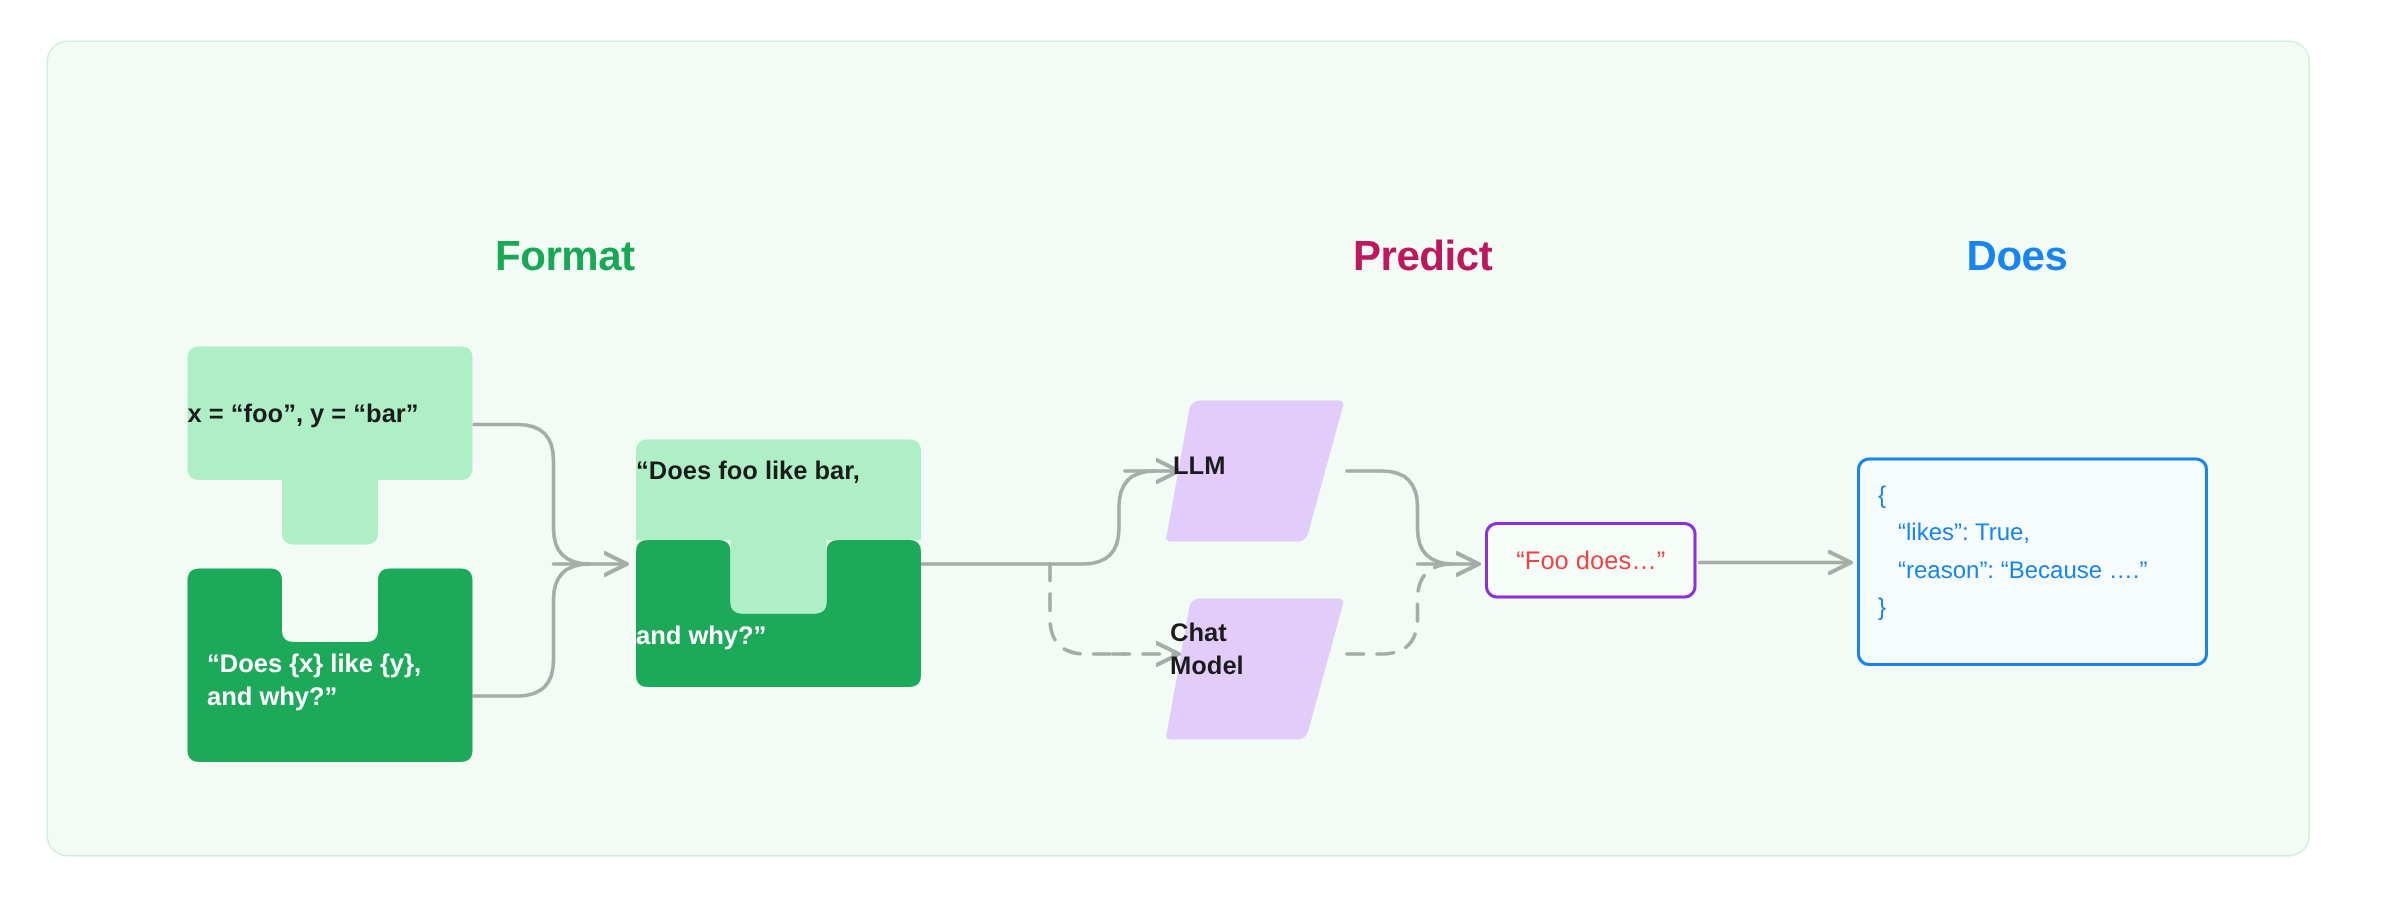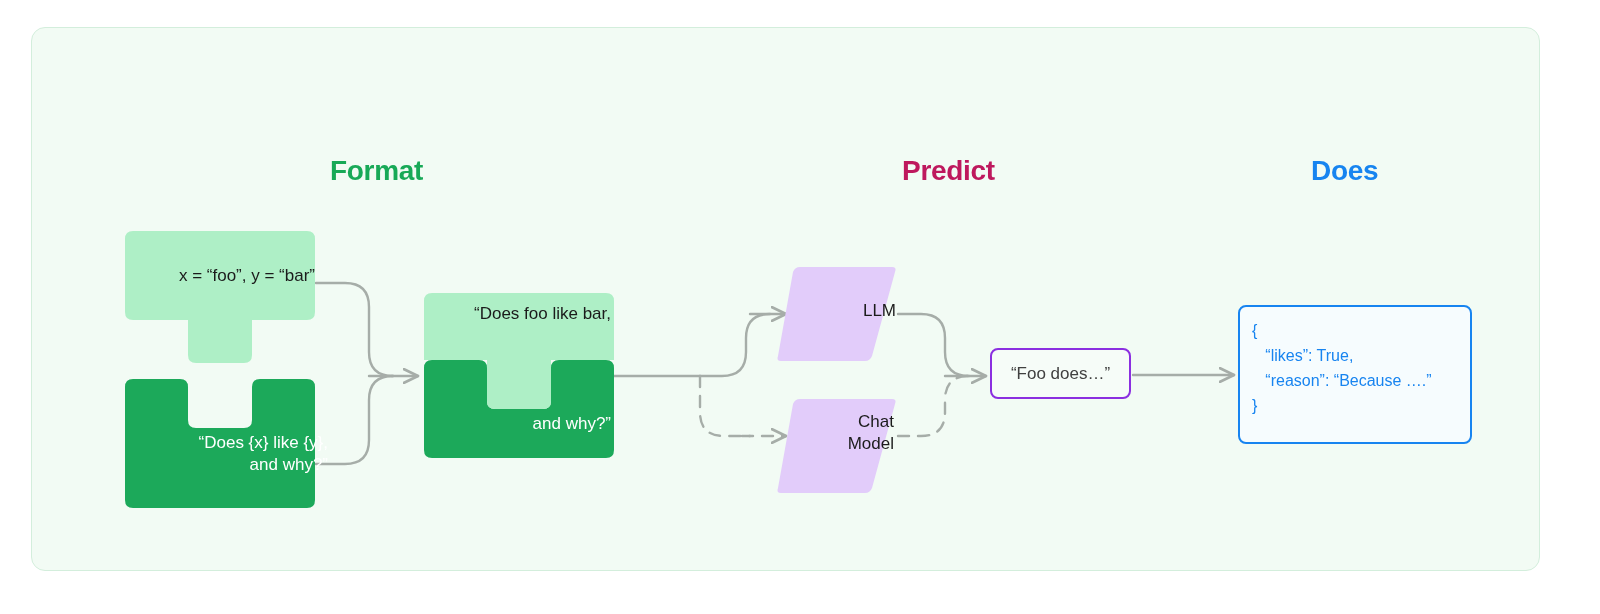"x = “foo”, y =" .shape-label { font-weight: none -> bold; text-align: right -> left }
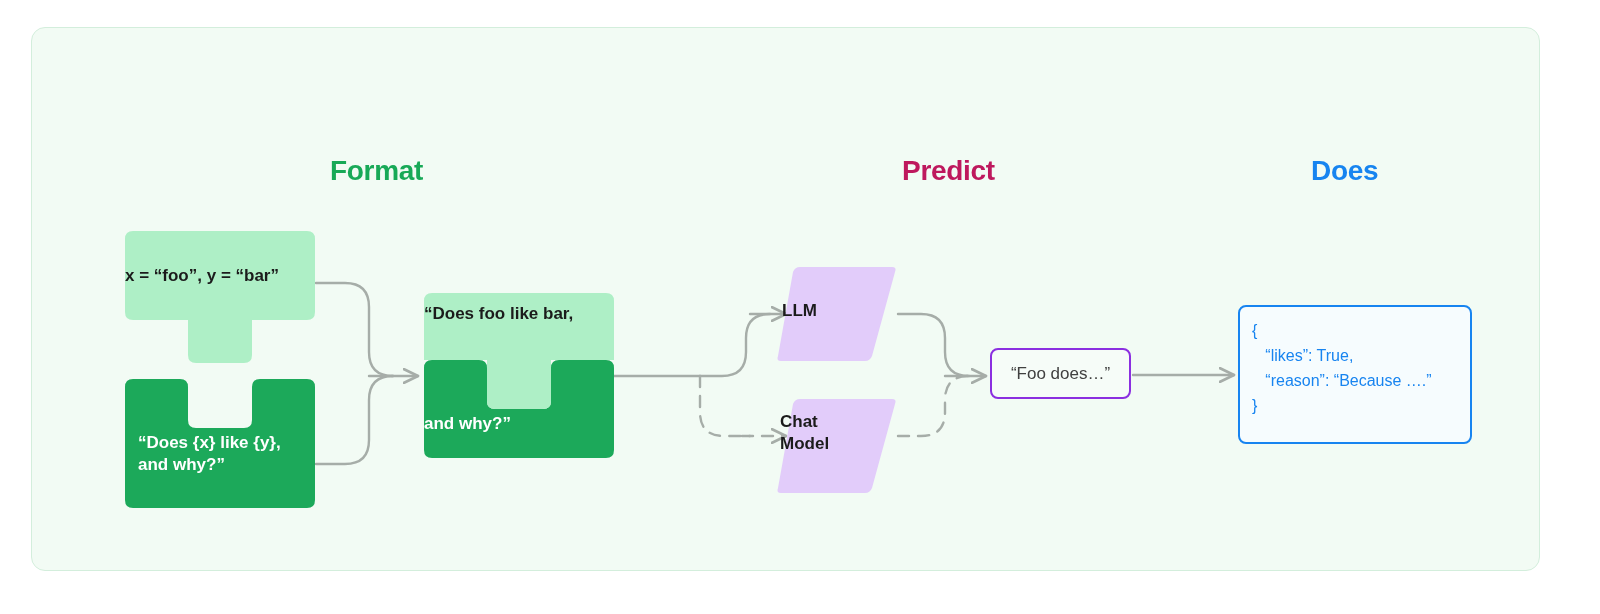"“Foo does…”" #completion-box .completion-text { color: #404040 -> #ef4444 }
